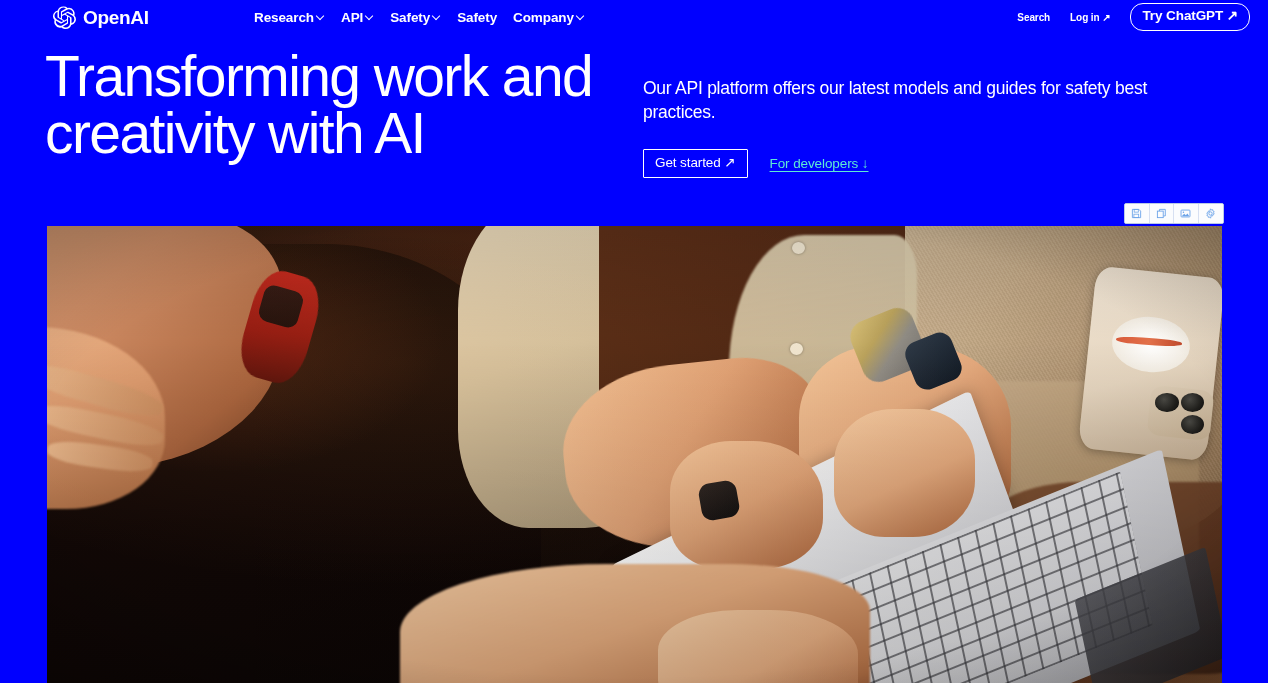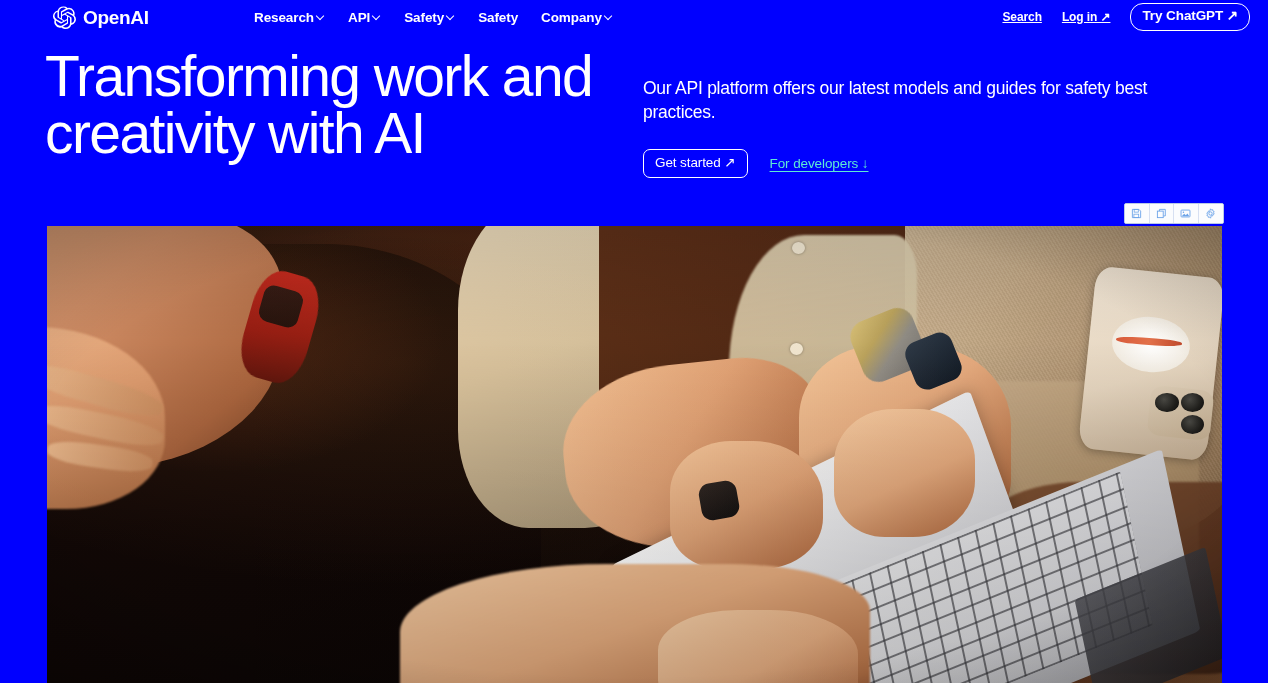"Research" .nav-links { gap: 23px -> 16px }
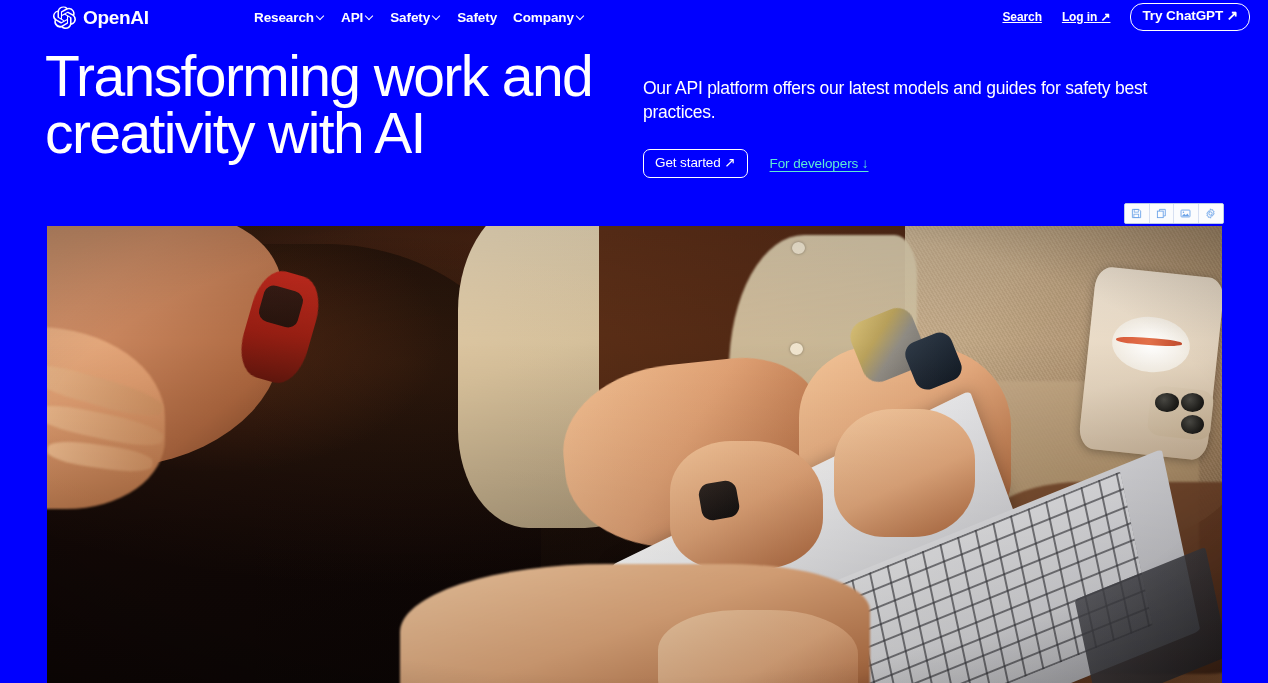"Search" .nav-action { font-size: 12px -> 10px; text-decoration: underline -> none }
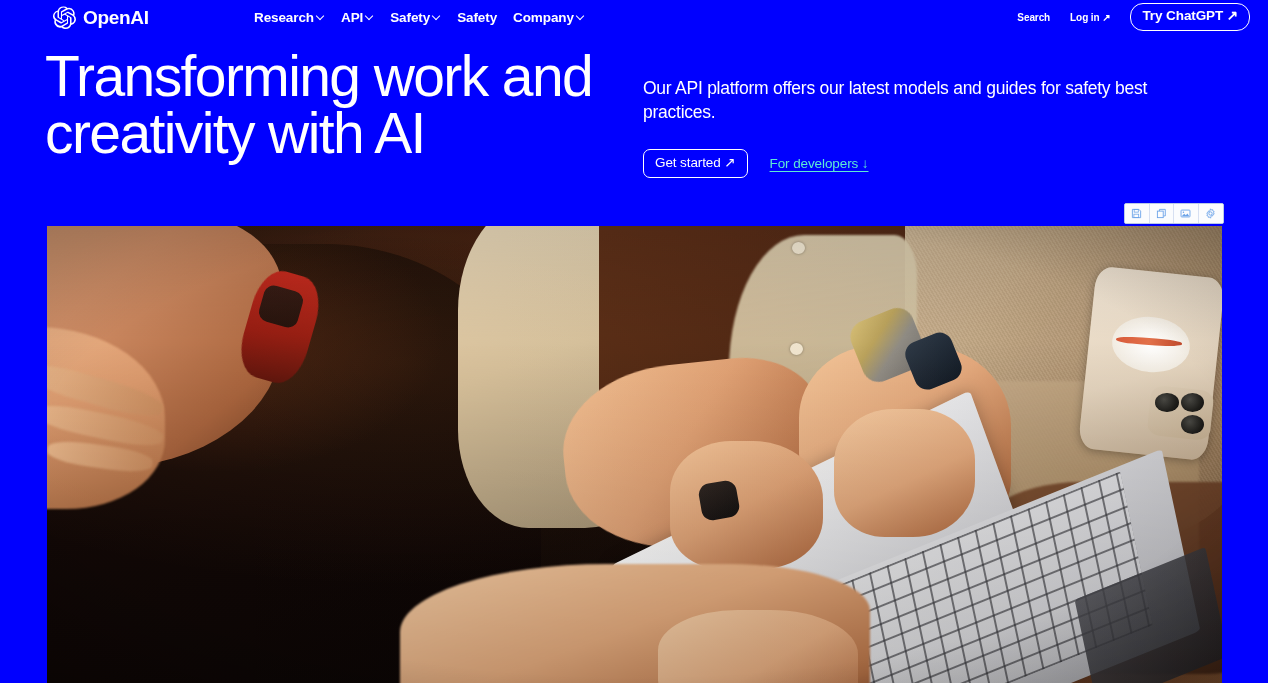"Get started ↗" .btn-cta { border-radius: 7px -> 1px }
